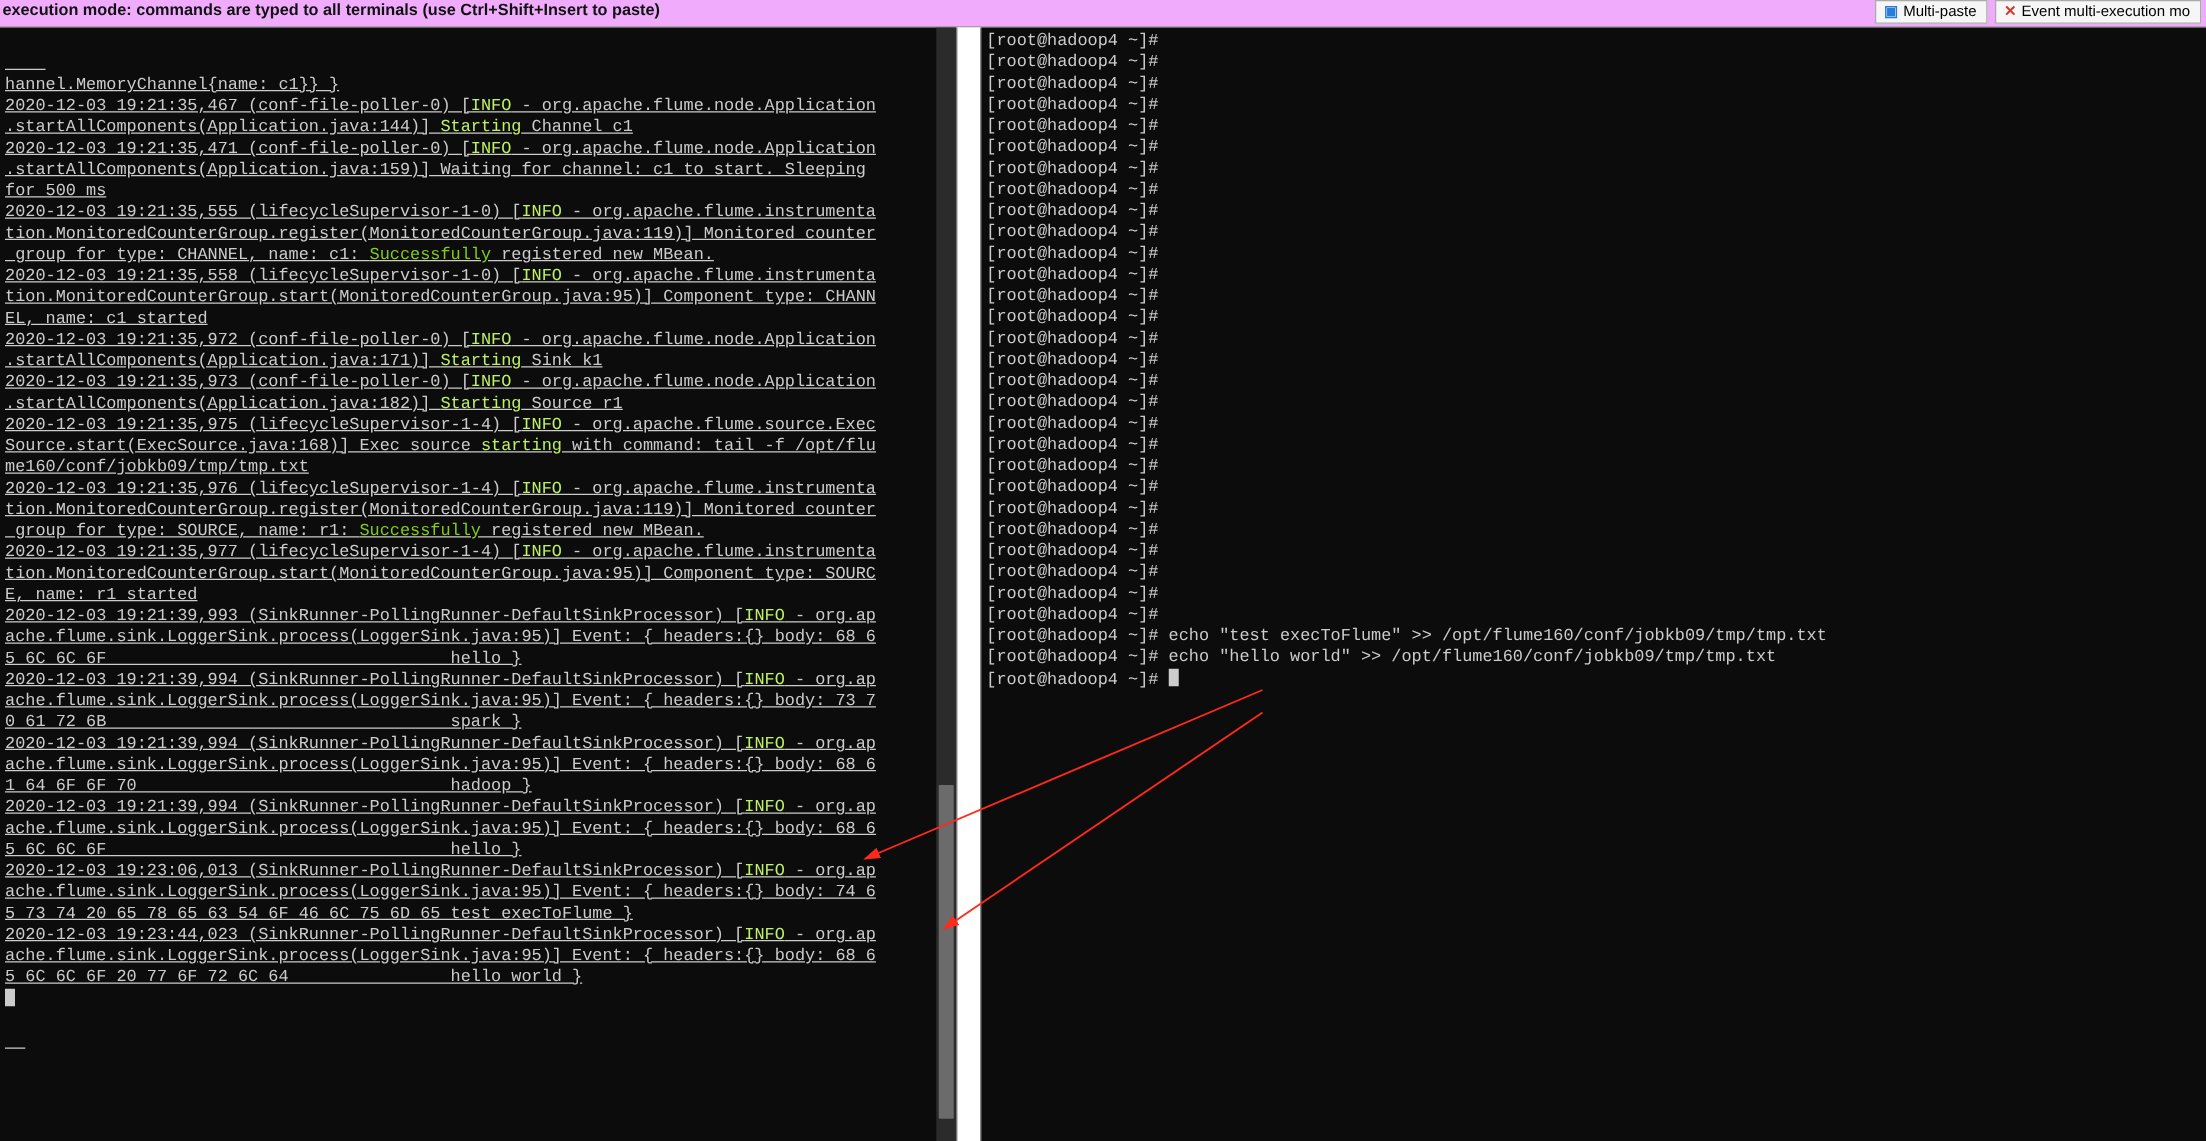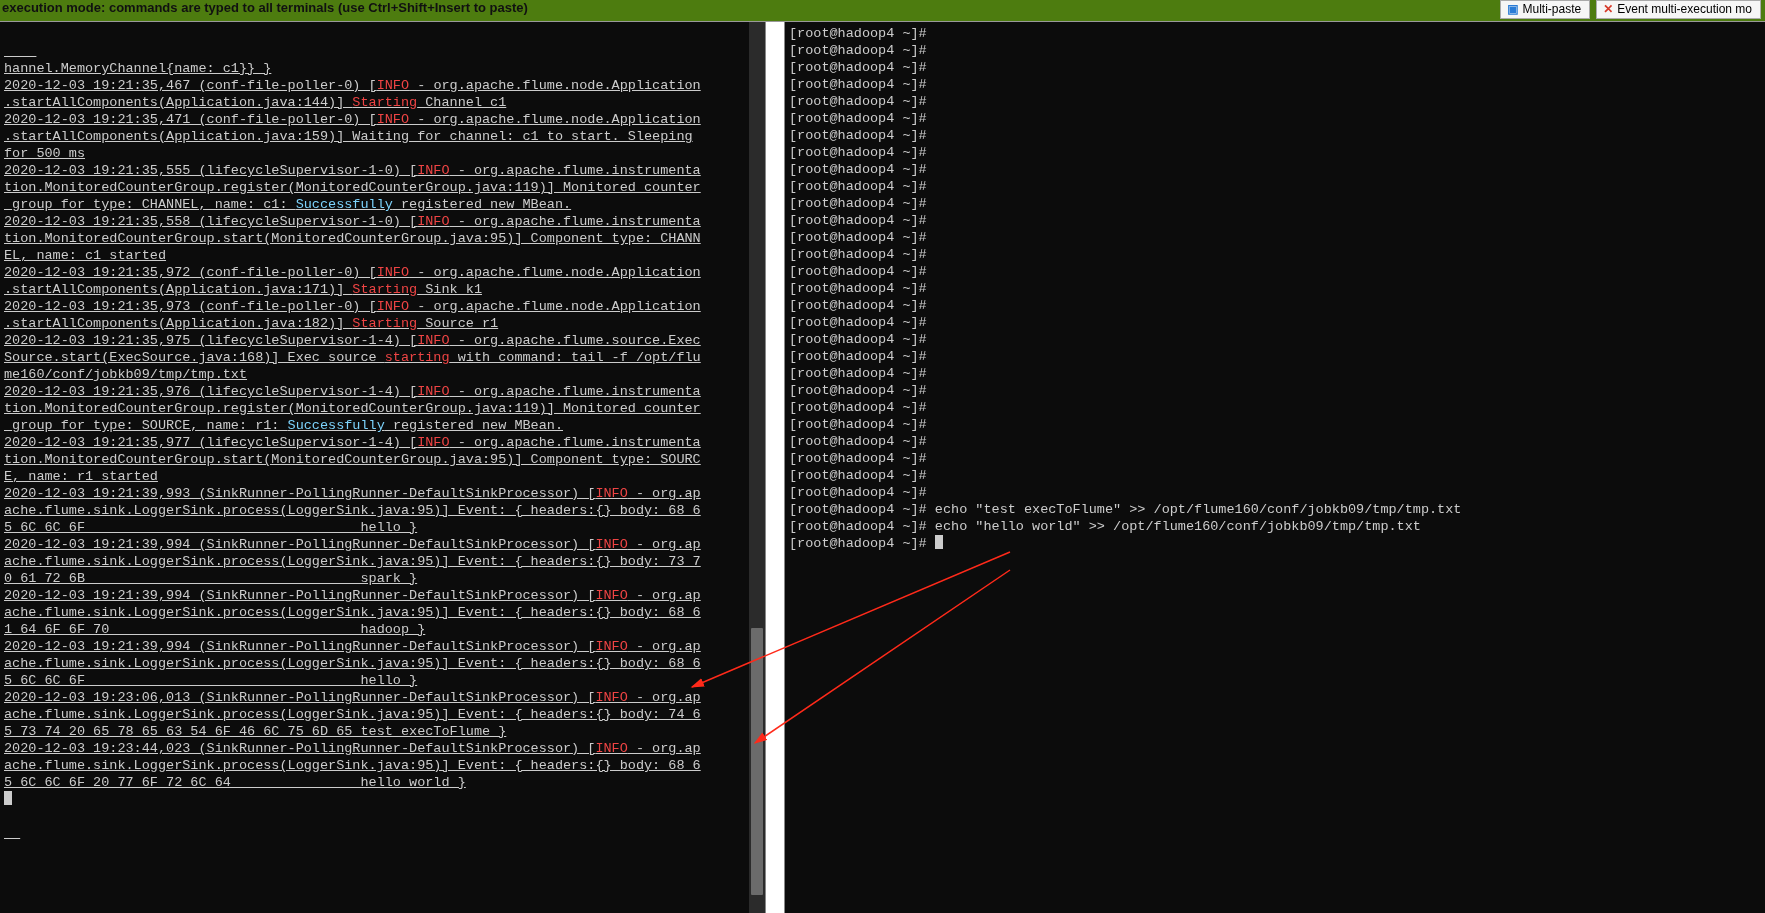"execution mode: commands are typed" .topbar { background: #4d7c0f -> #f0abfc }
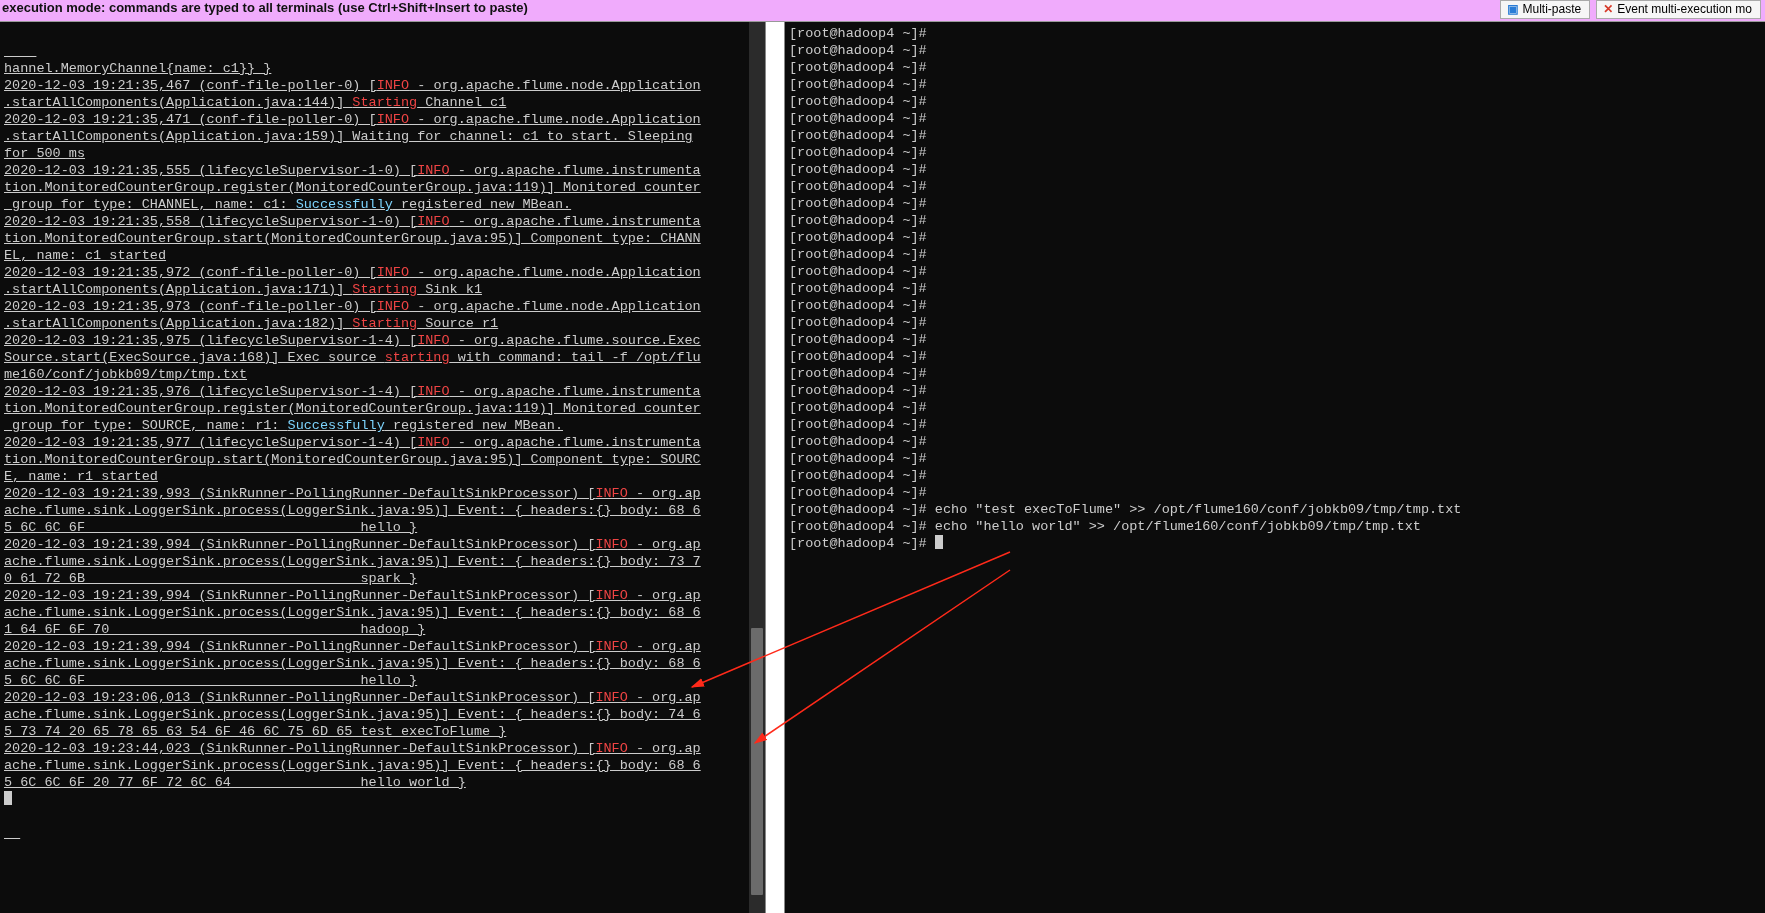"INFO" .c-info { color: #ef4444 -> #bef264 }
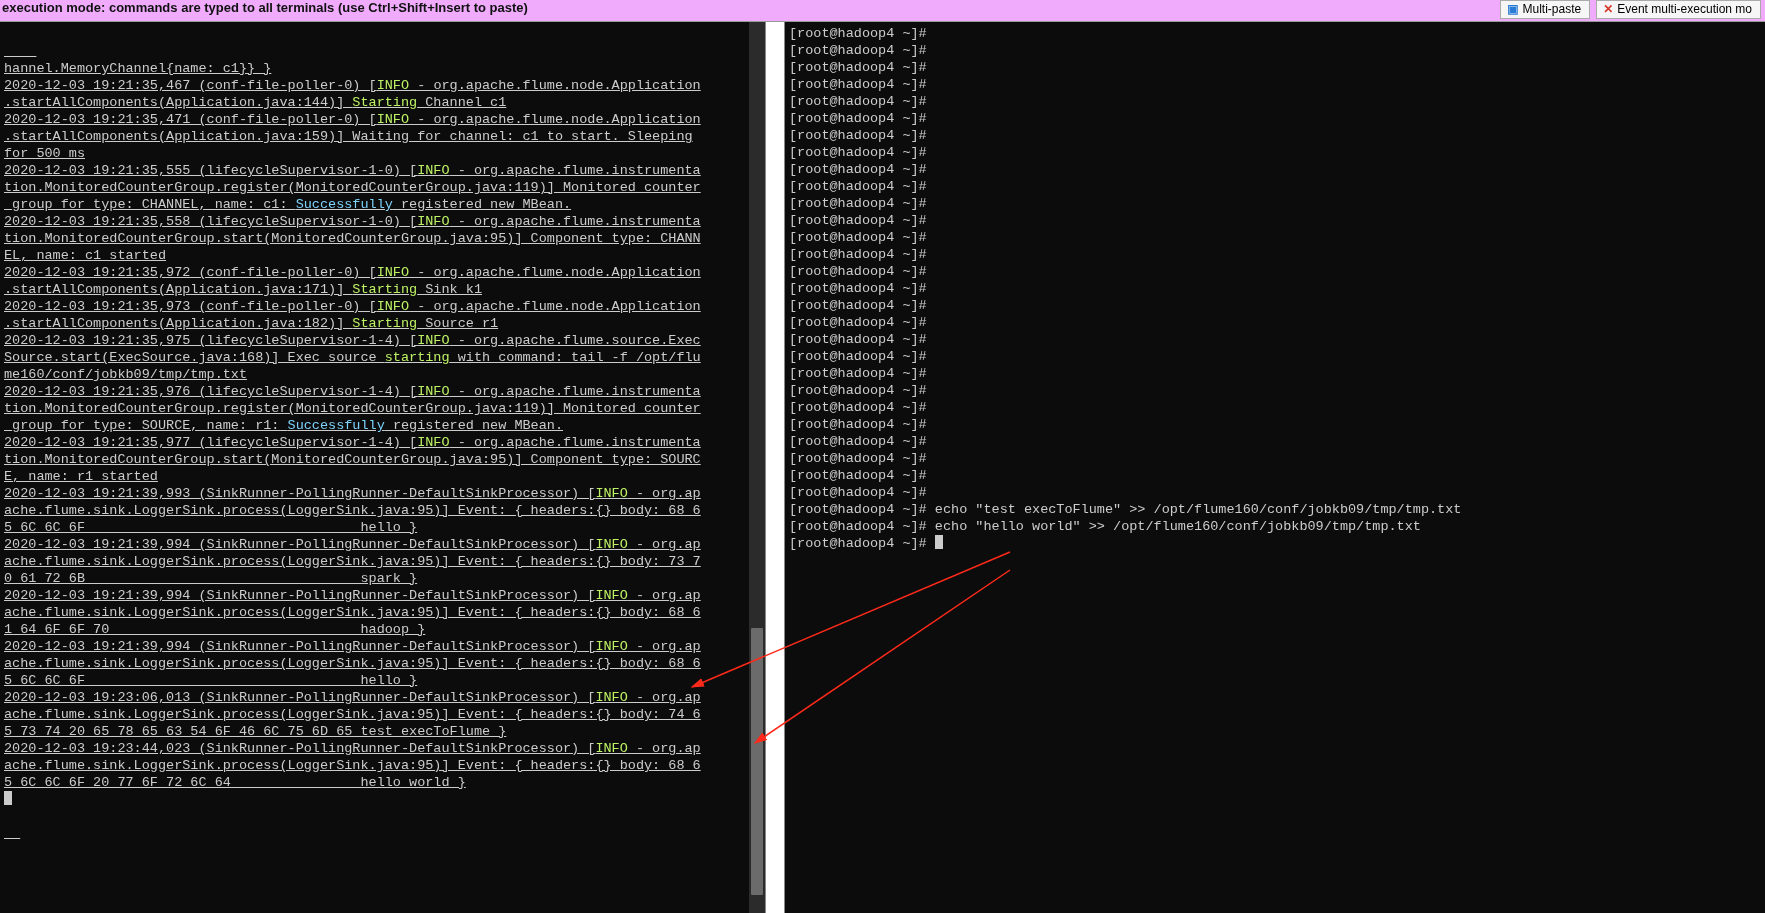"Successfully" .c-green { color: #7dd3fc -> #84cc16 }
